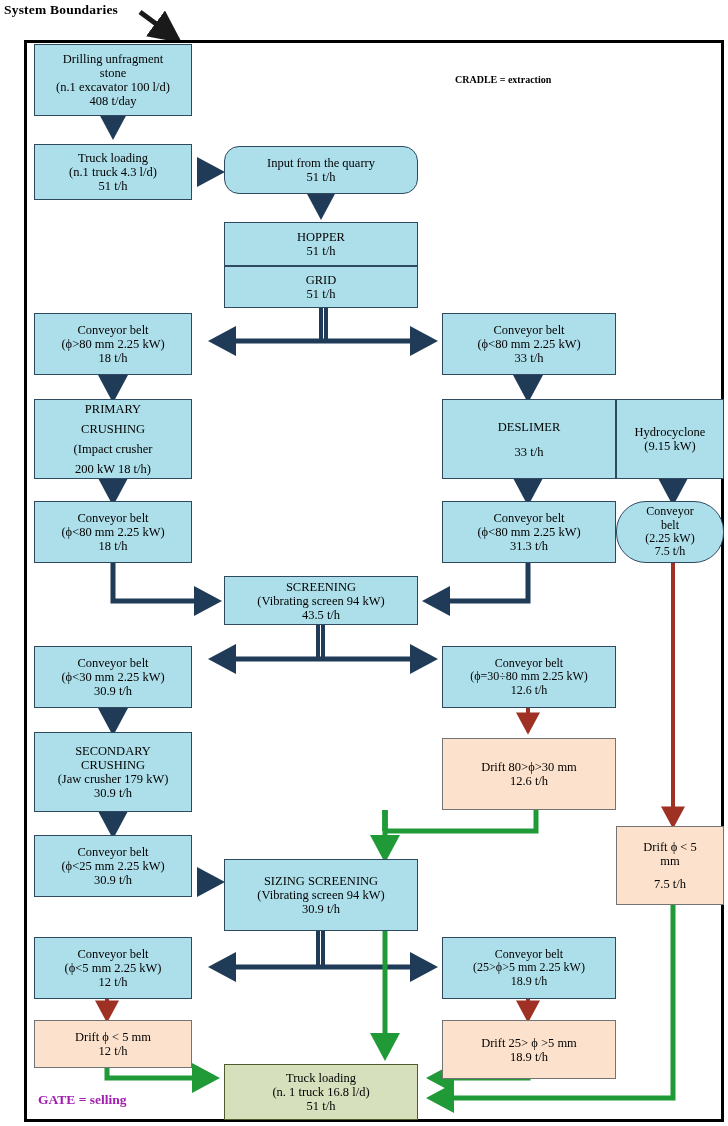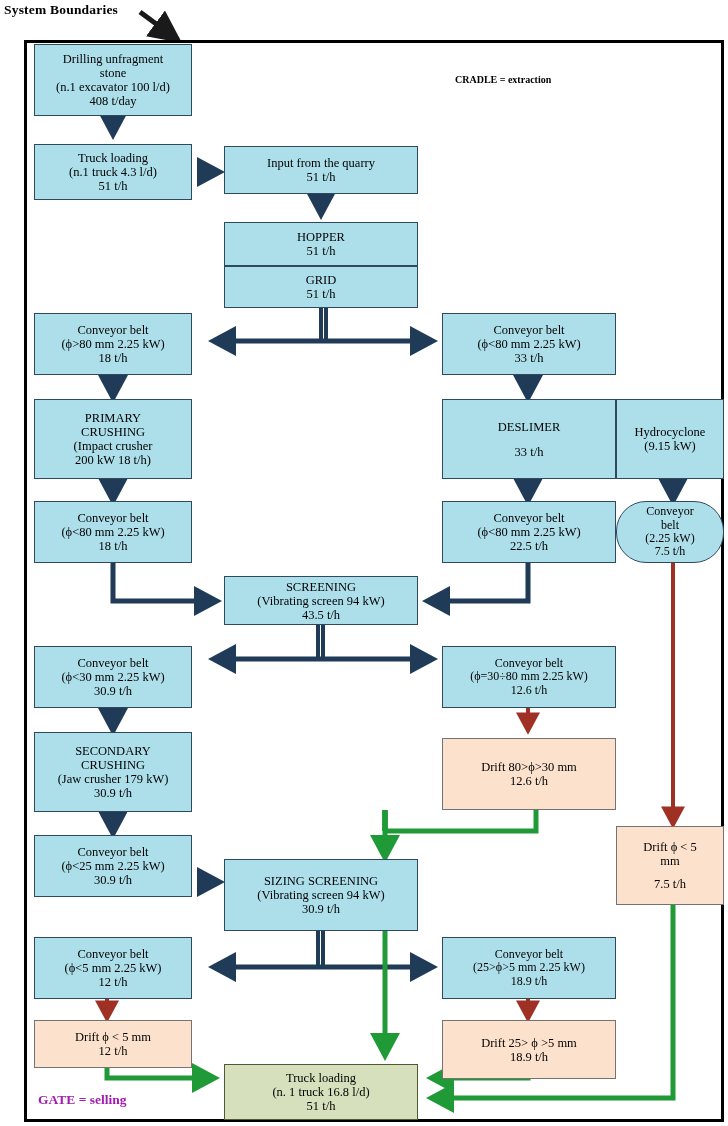"Input from the quarry" div.box { border-radius: none -> 15px }
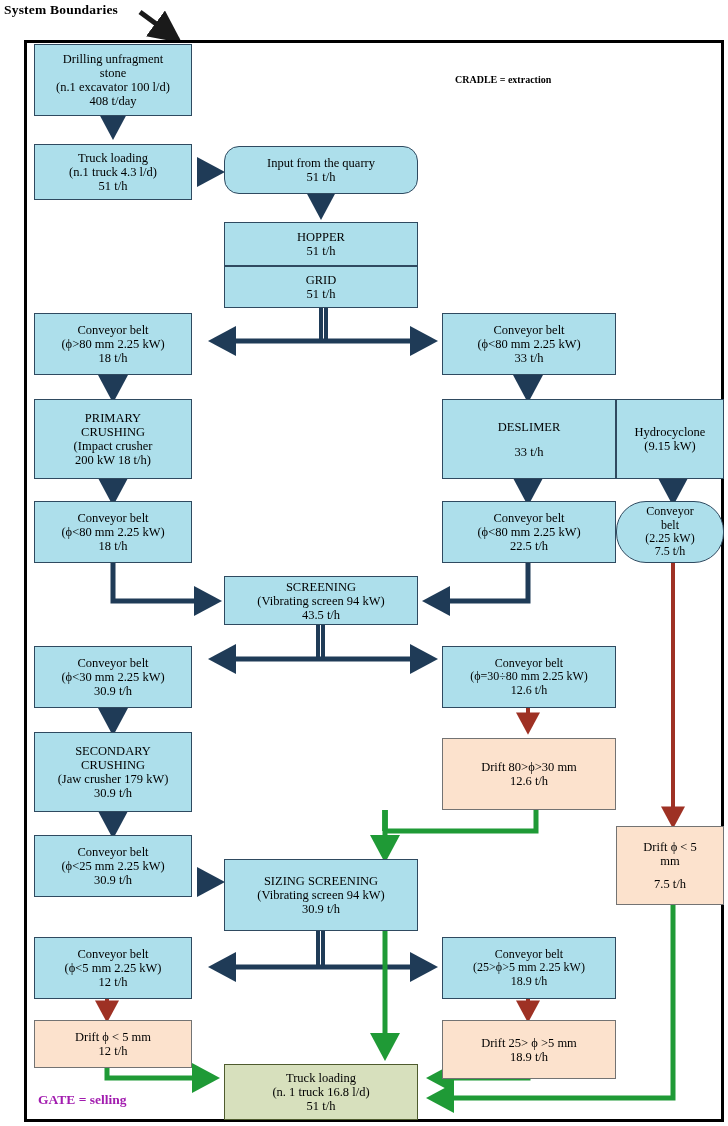"PRIMARY" div.box { justify-content: none -> space-between }
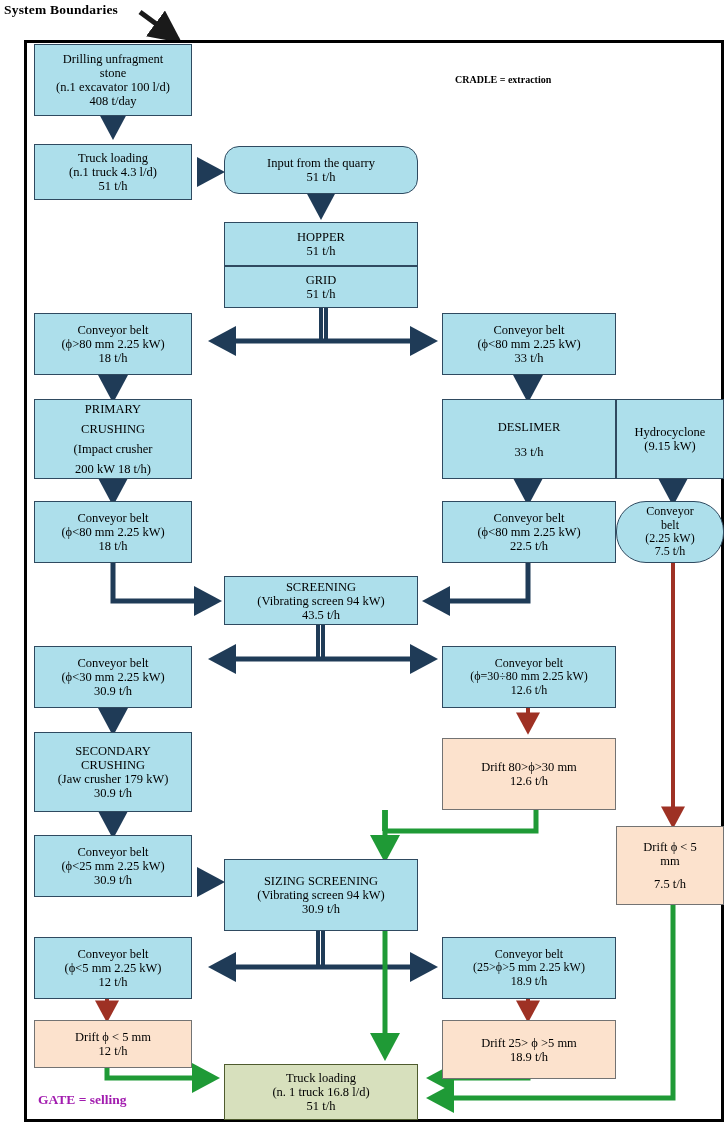"22.5 t/h" span.ln { text: 22.5 -> 31.3 }
